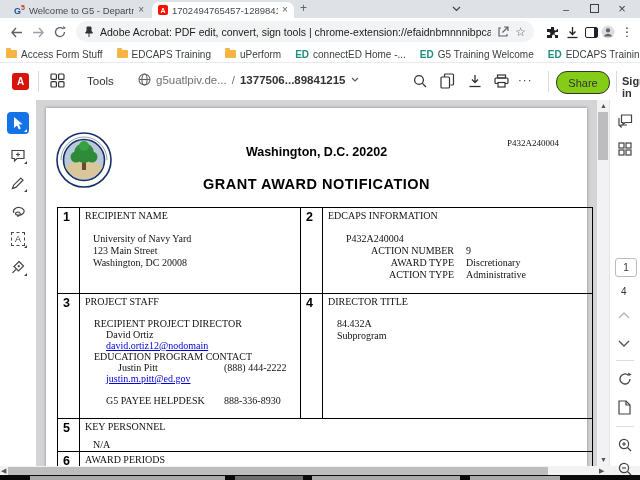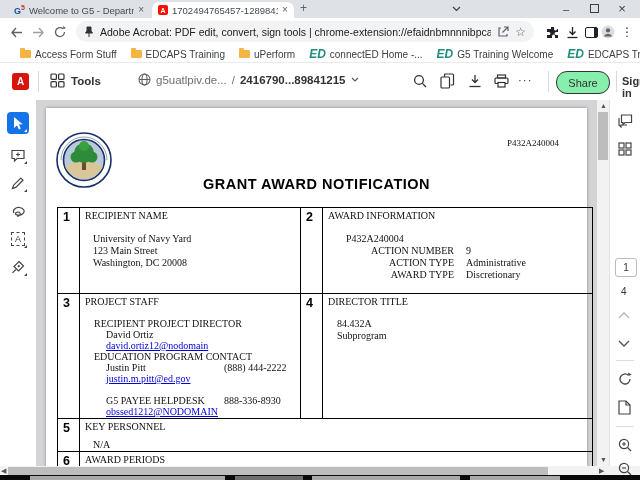"Access Form Stuff" #bookmarks { padding: 0 20px -> 0 6px }
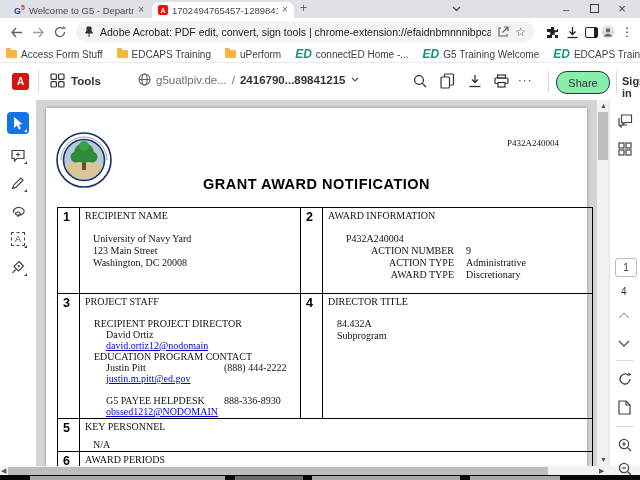"ED" .edic { font-size: 12px -> 10px; font-style: italic -> none }
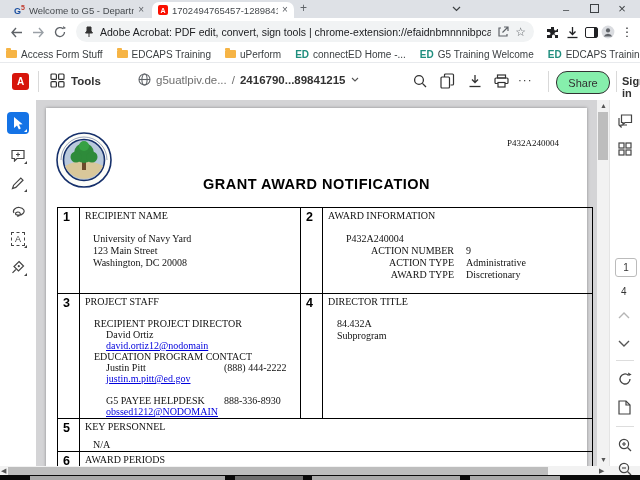"Tools" div.abs { font-weight: bold -> none; gap: 6px -> 22px }
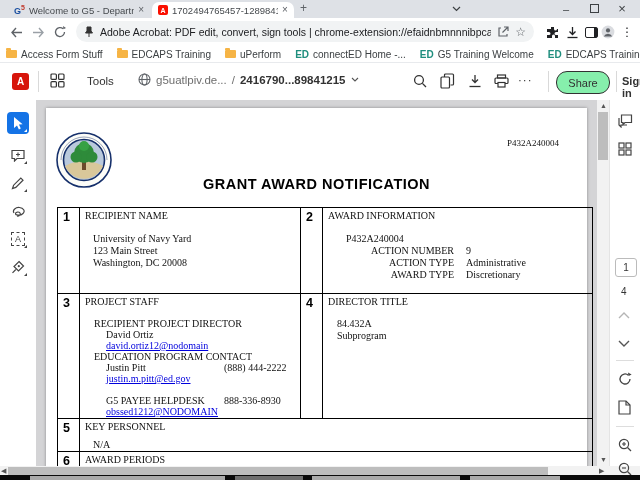"2416790...89841215" span.pbt { text: 2416790...89841215 -> 1377506...89841215 }
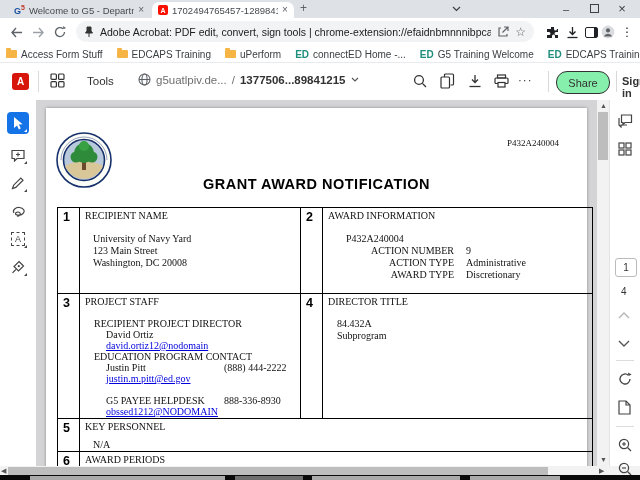"Share" #sharebtn { background: #86efac -> #84cc16 }
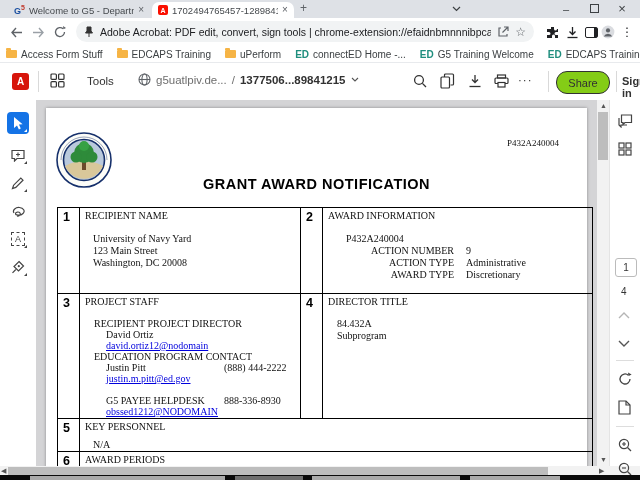"Washington, D.C. 20202" div.abs { html: none -> <div>Washington, D.C. 20202</div> }
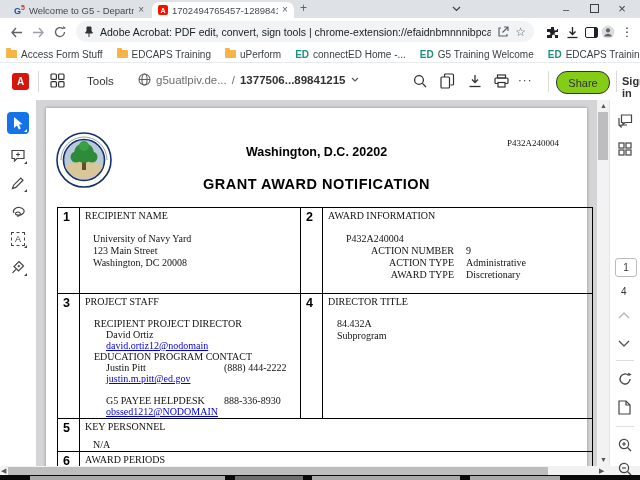"AWARD INFORMATION" div.abs { text: AWARD -> EDCAPS }
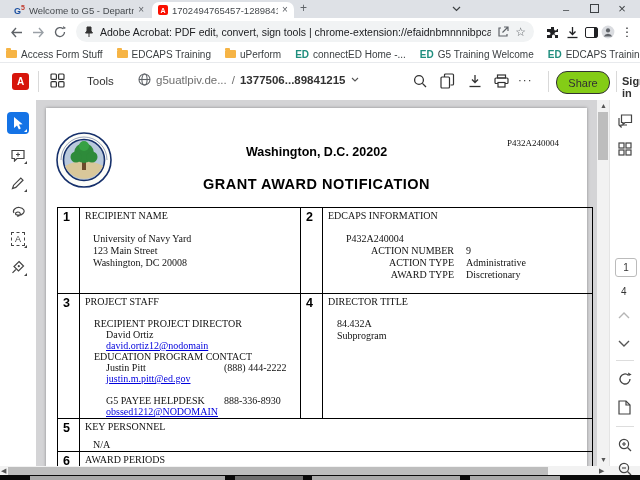"ACTION TYPE" div.s2row { order: before "AWARD TYPE" -> after "AWARD TYPE" }
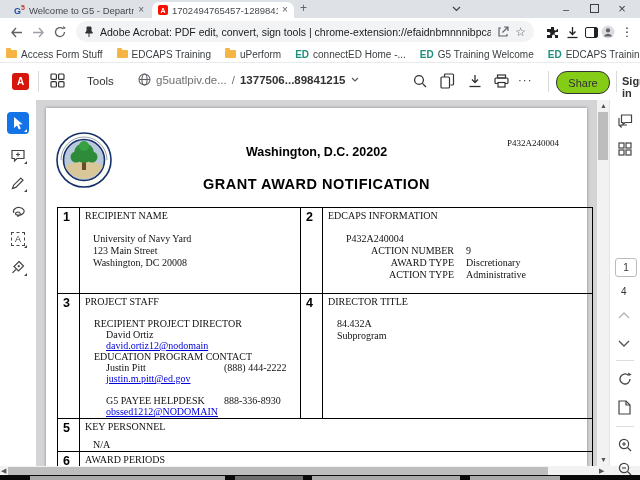"Justin Pitt" div.abs { left: 60px -> 72px }
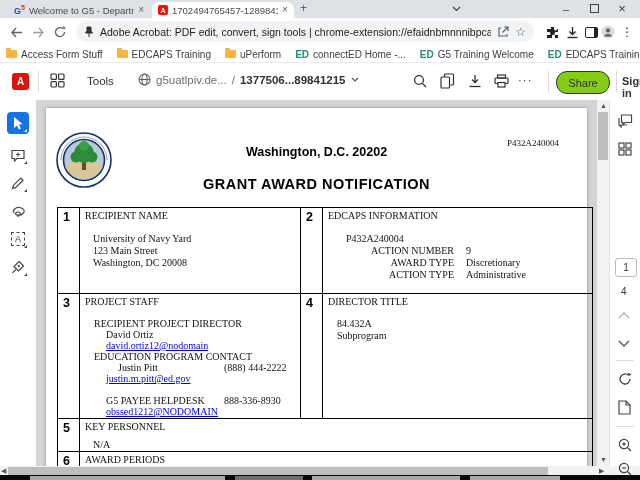"obssed1212@NODOMAIN" div.abs { html: <div>obssed1212@NODOMAIN</div> -> none }
